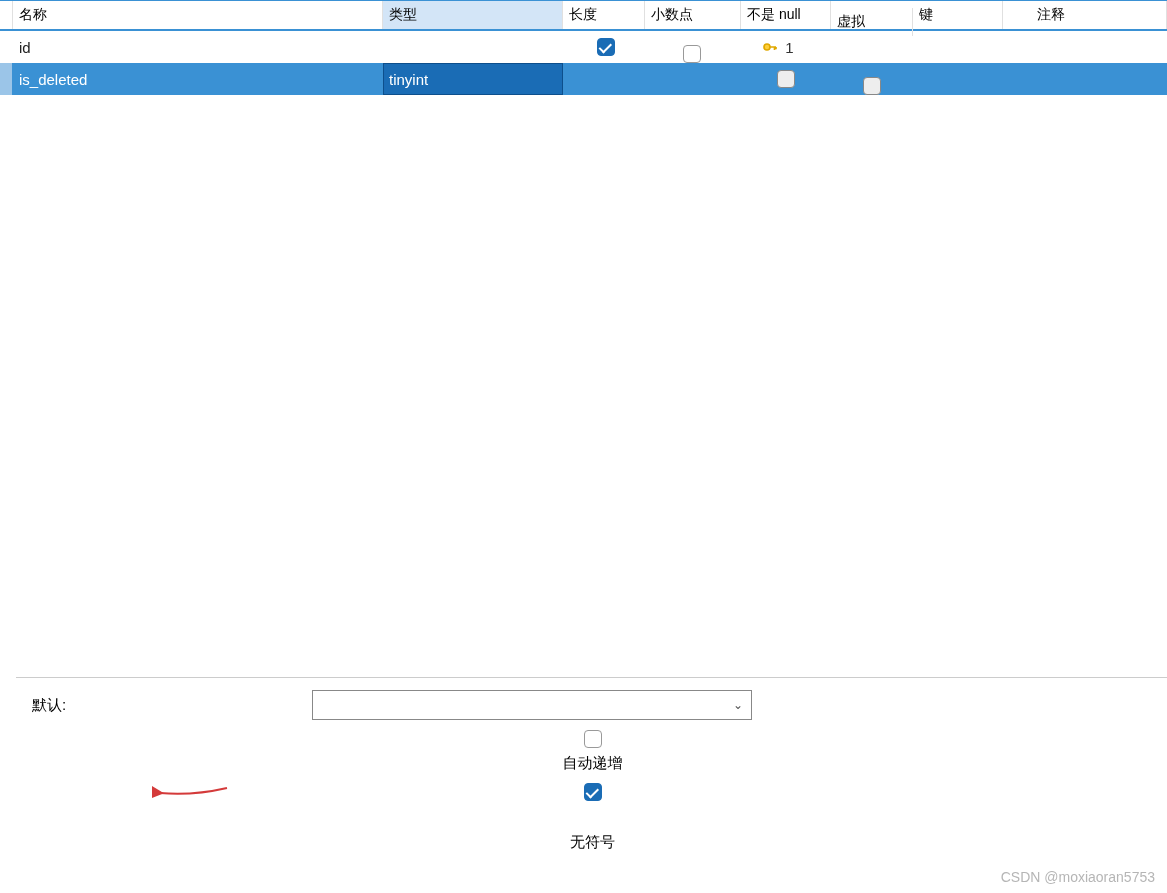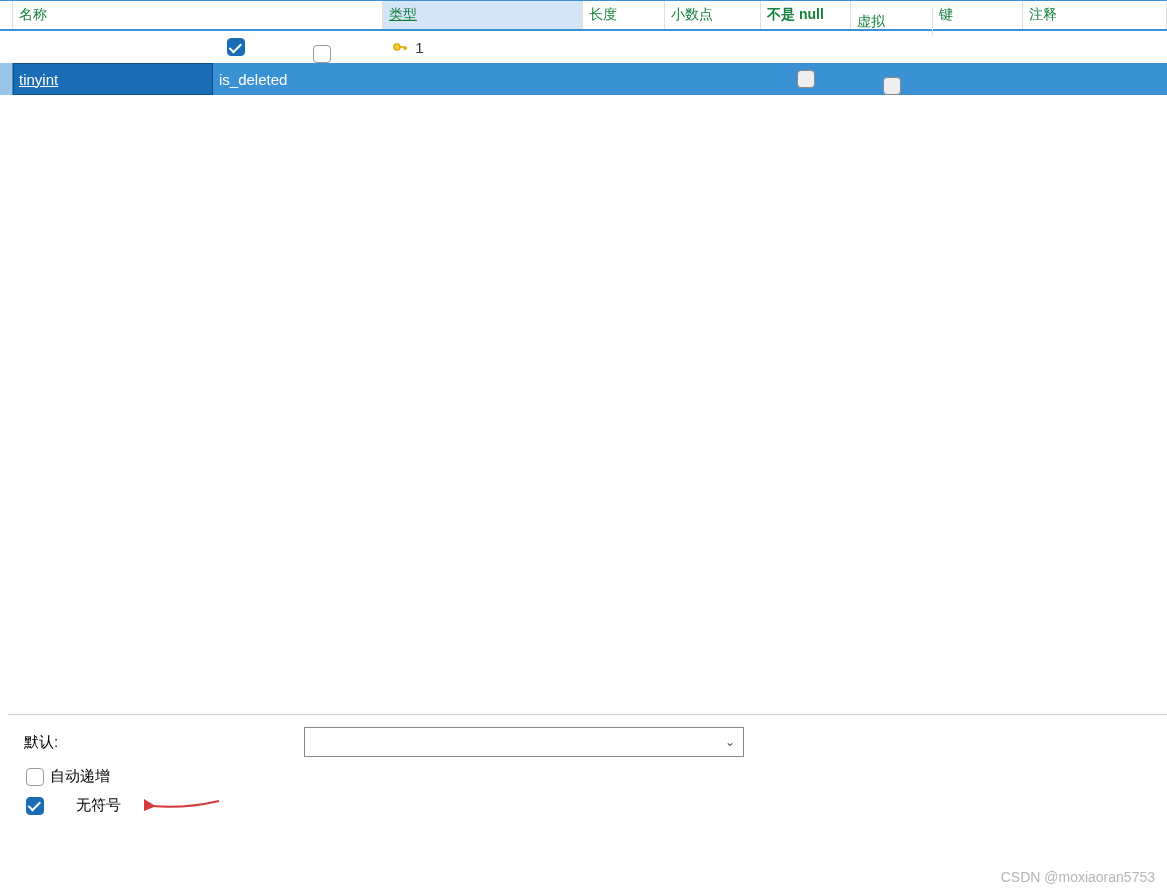"名称" .table-header .col { color: #15803d -> #000000 }
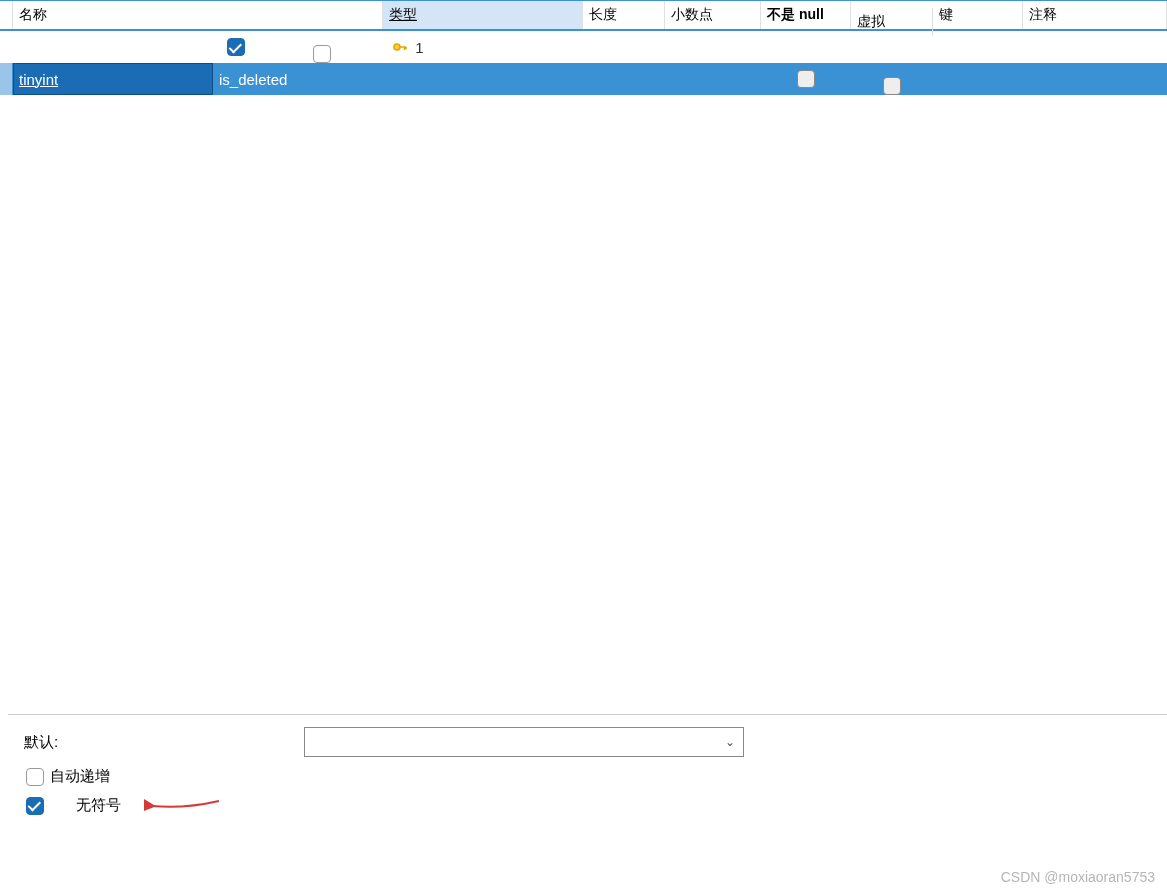"类型" .col-type { text-decoration: underline -> none; width: 200px -> 180px }
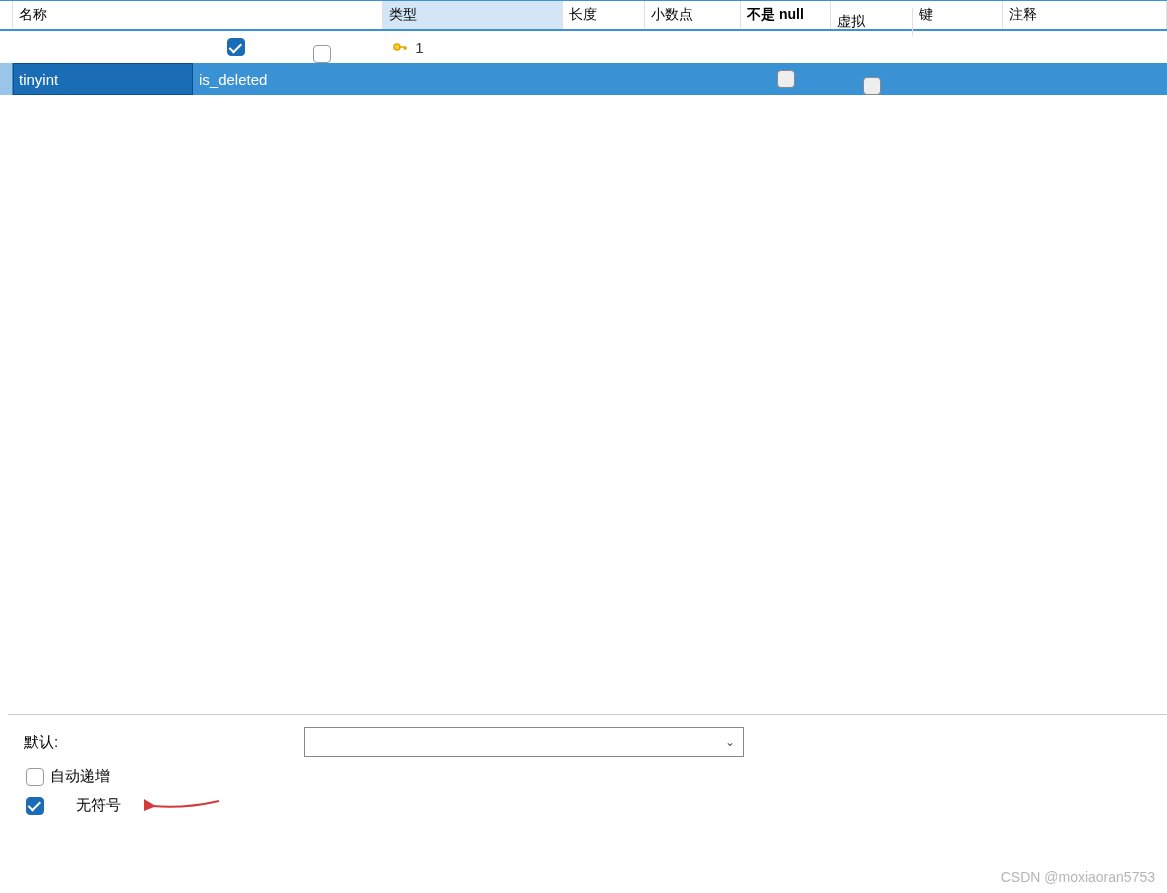"不是 null" .table-header .col-notnull { font-weight: bold -> none }
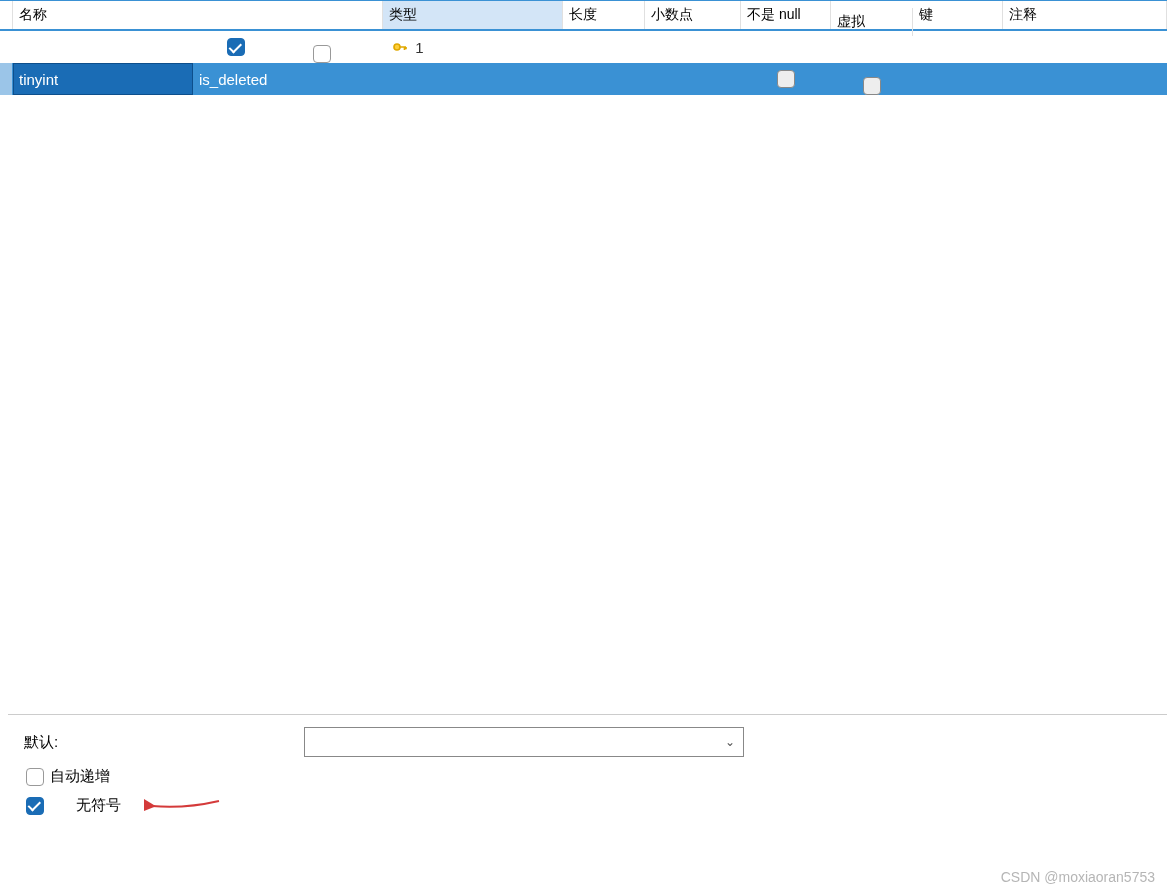"注释" .col-comment { margin-left: none -> 28px }
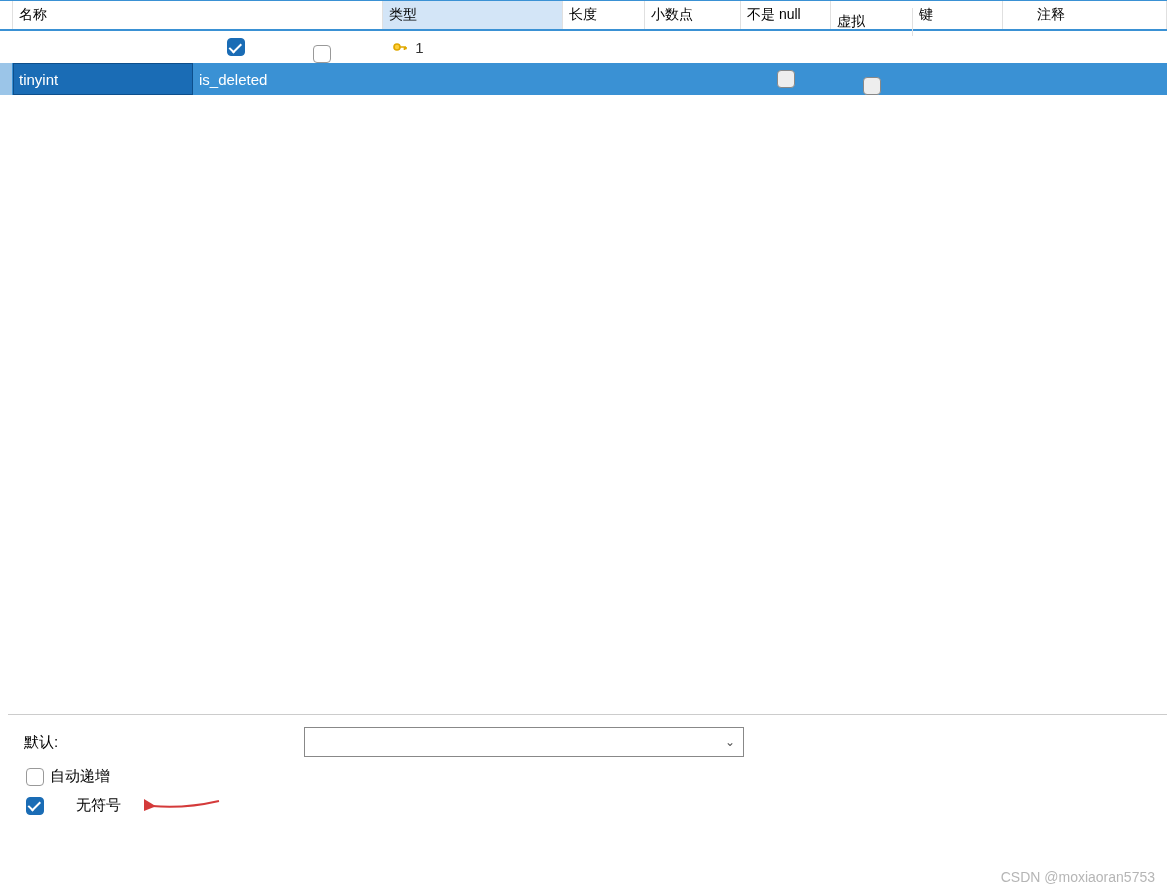"id" div.cell { html: none -> <div>id</div> }
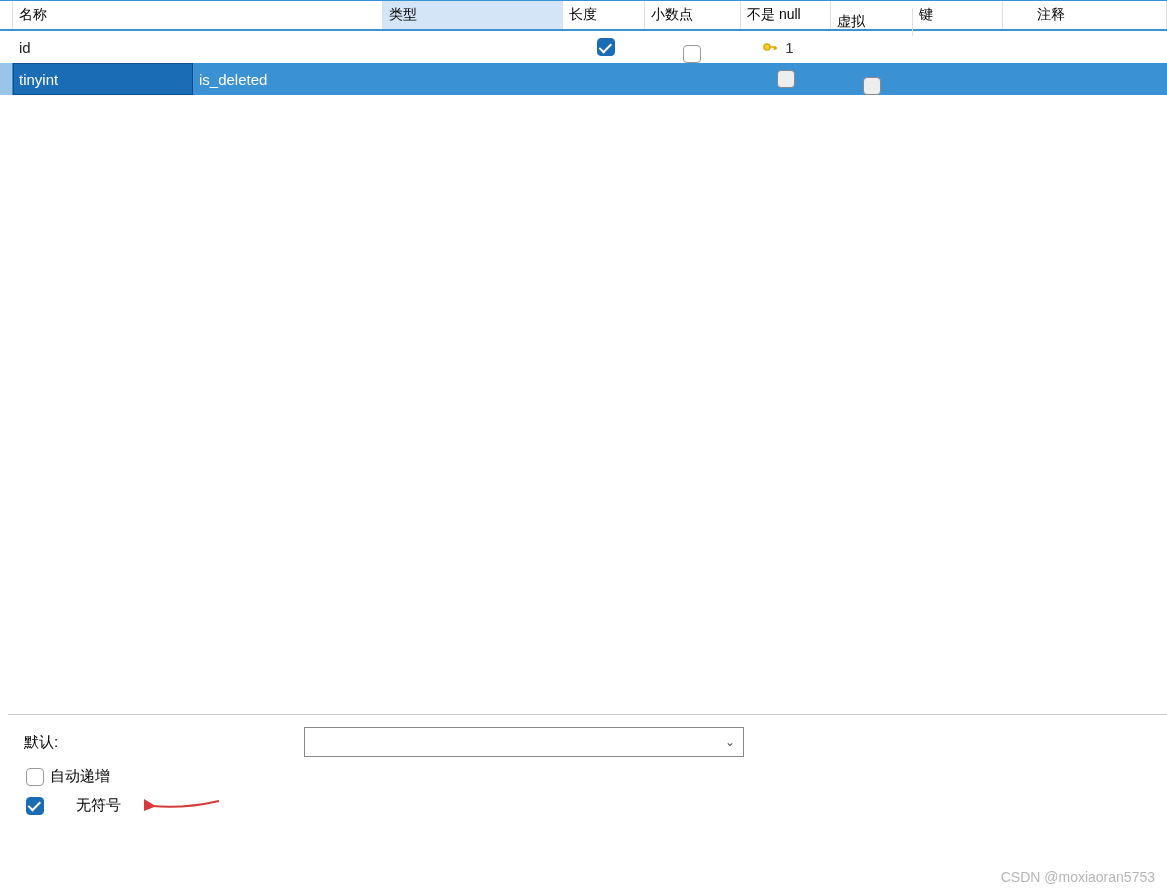"tinyint" div.cell { order: before "is_deleted" -> after "is_deleted" }
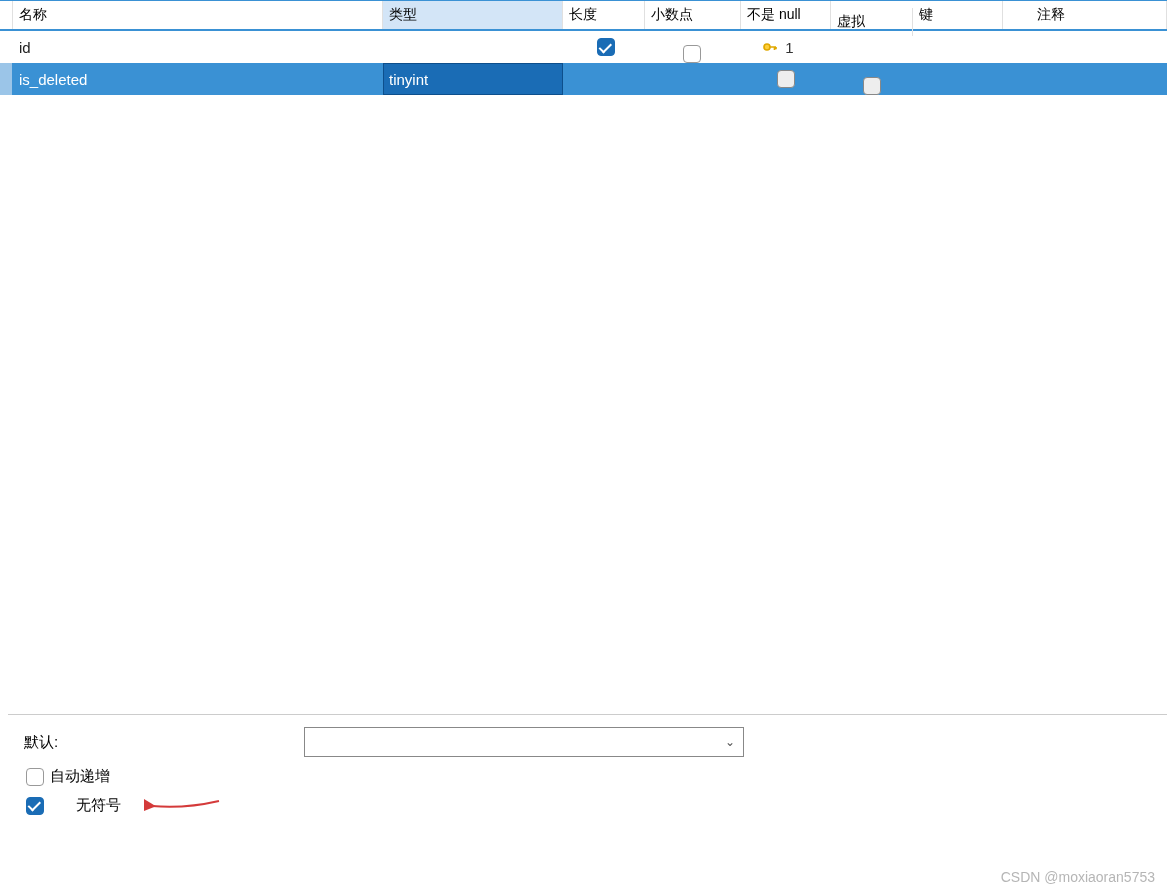"默认:" .bottom-panel { height: 179px -> 216px; left: 8px -> 16px }
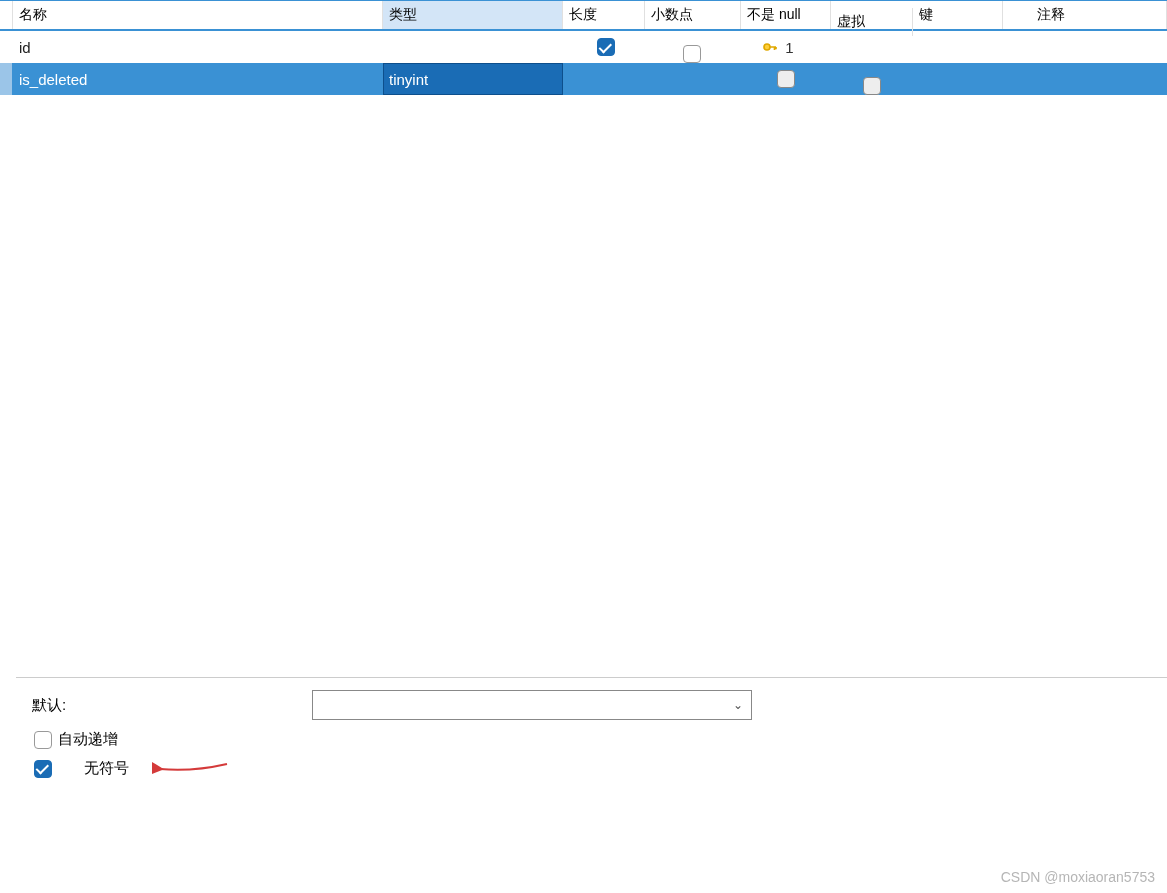"自动递增" .check-row { flex-direction: none -> column }
